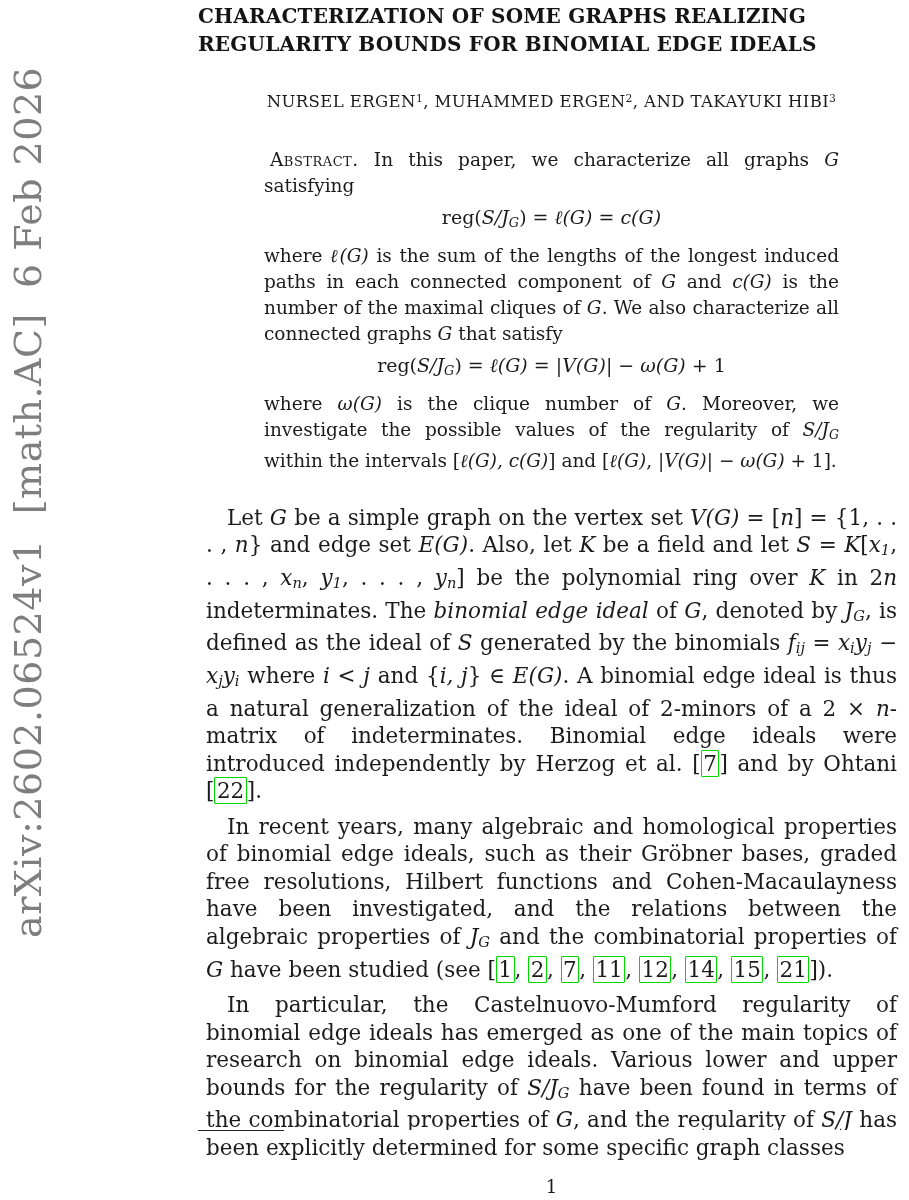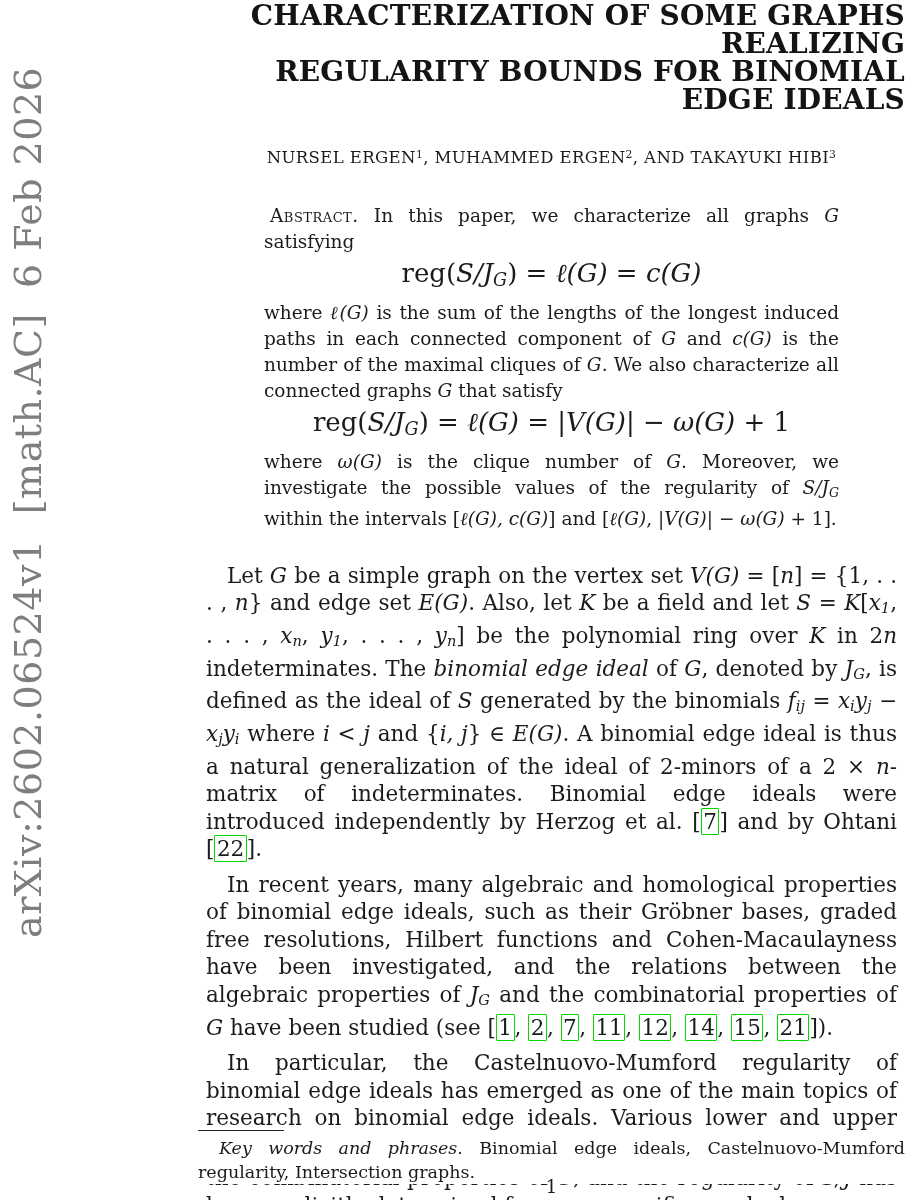"CHARACTERIZATION OF SOME GRAPHS" .title { font-size: 28px -> 20px; text-align: right -> left }
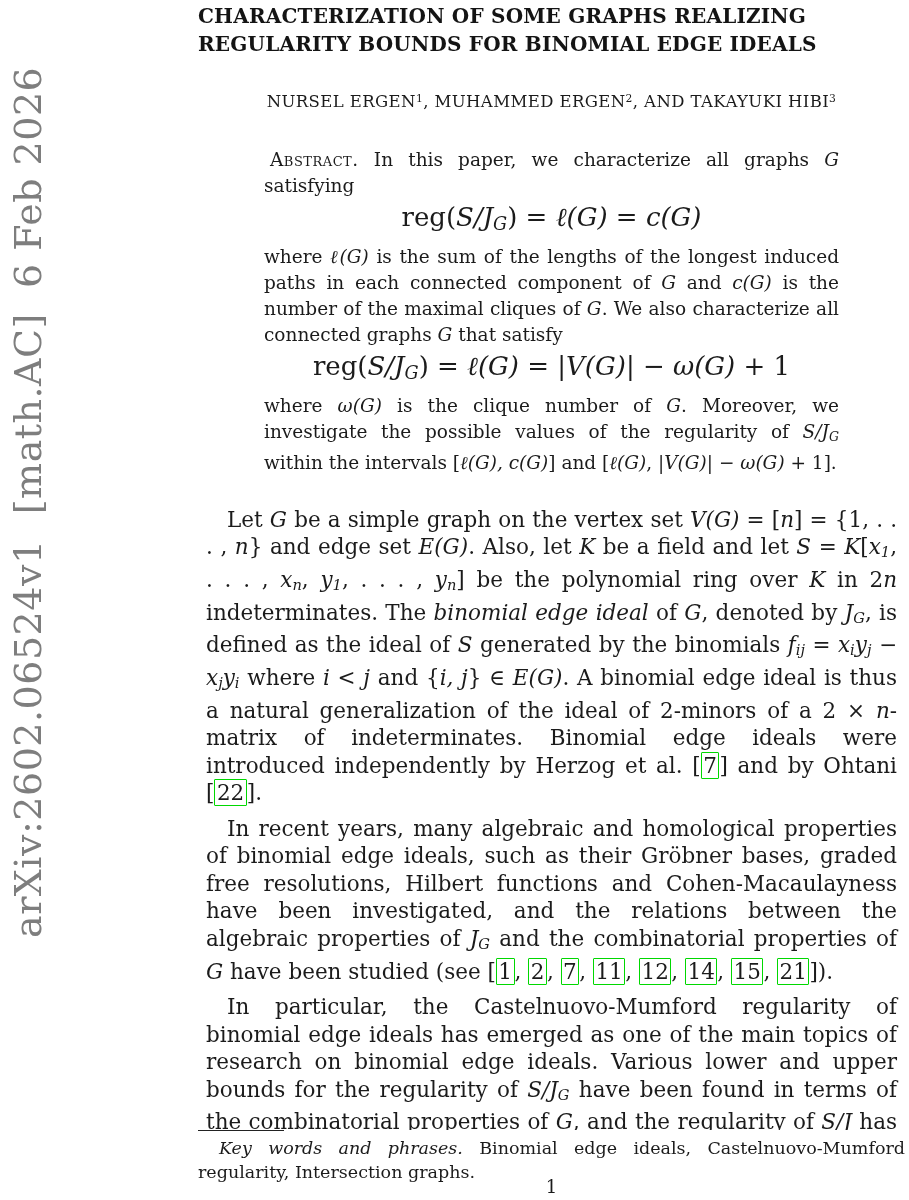"reg(S/JG) = ℓ(G) = c(G)" .equation { font-size: 26px -> 19px }
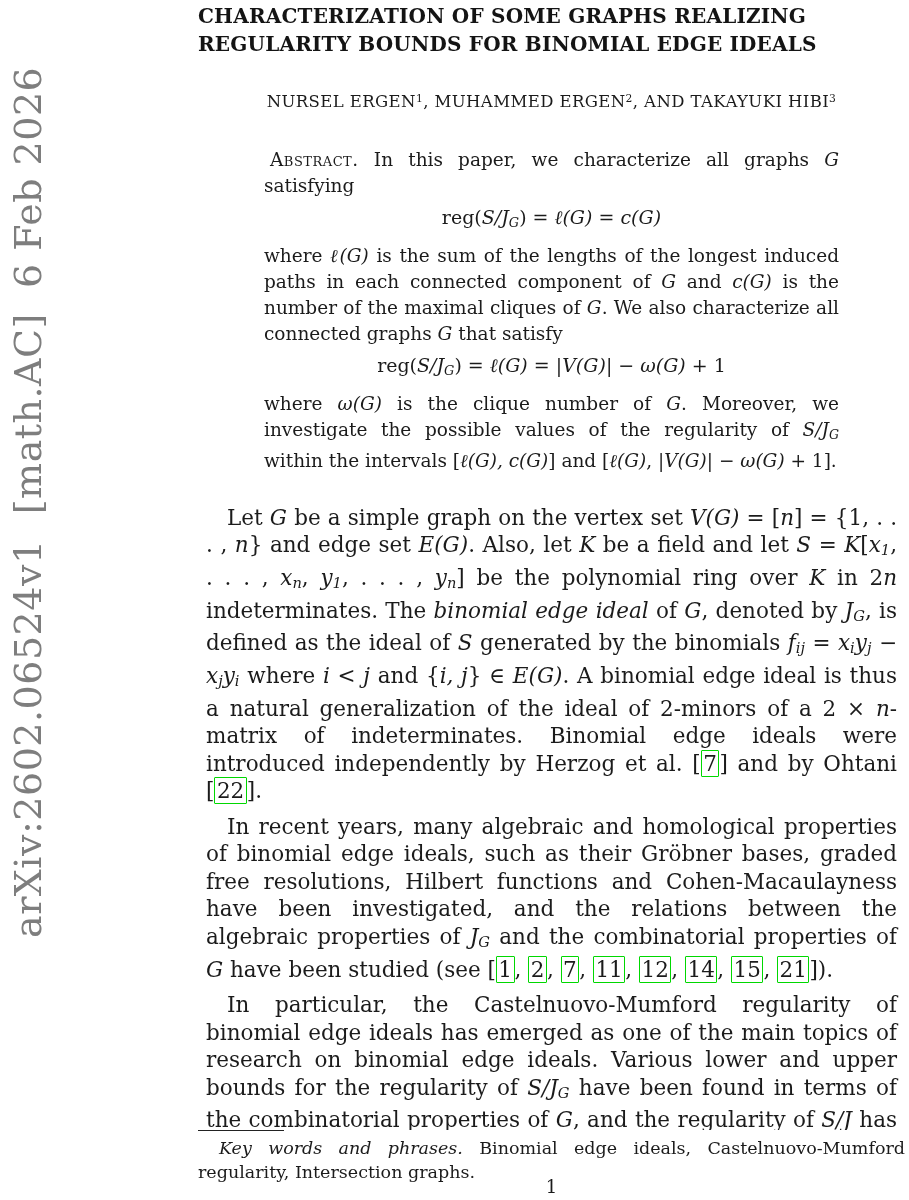"Key words and phrases. Binomial" p { html: <p><span>Key words and phrases.</span><span> Binomial edge ideals, Castelnuovo-Mumford regularity, Intersection graphs.</span></p> -> none }
